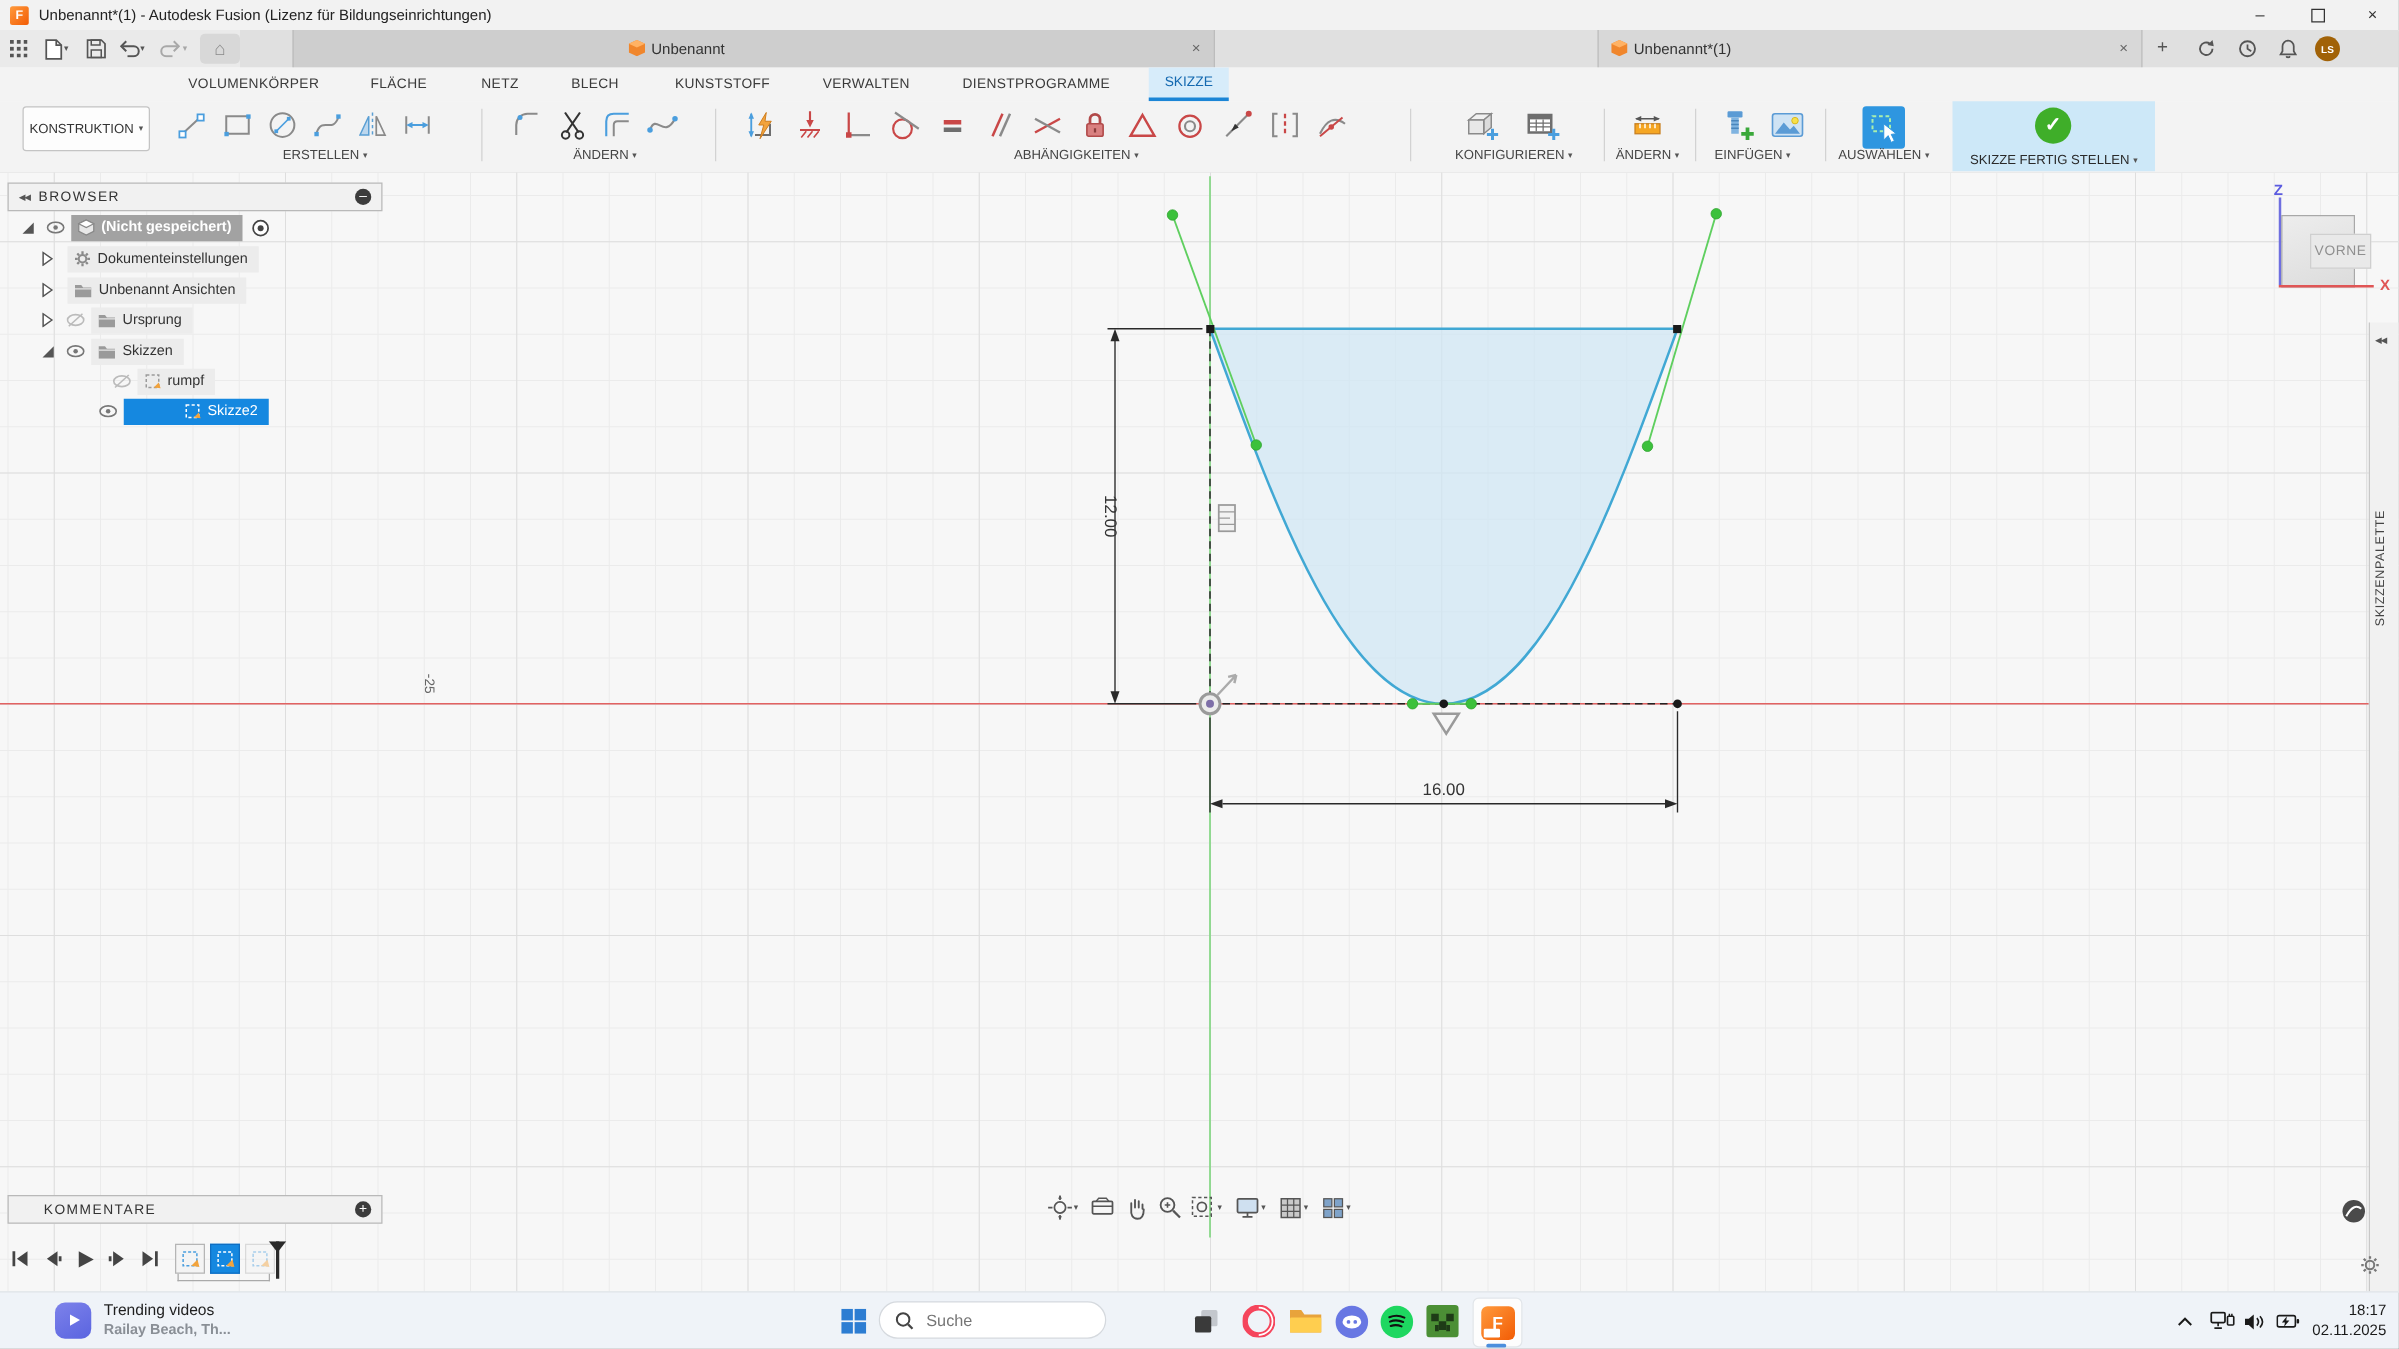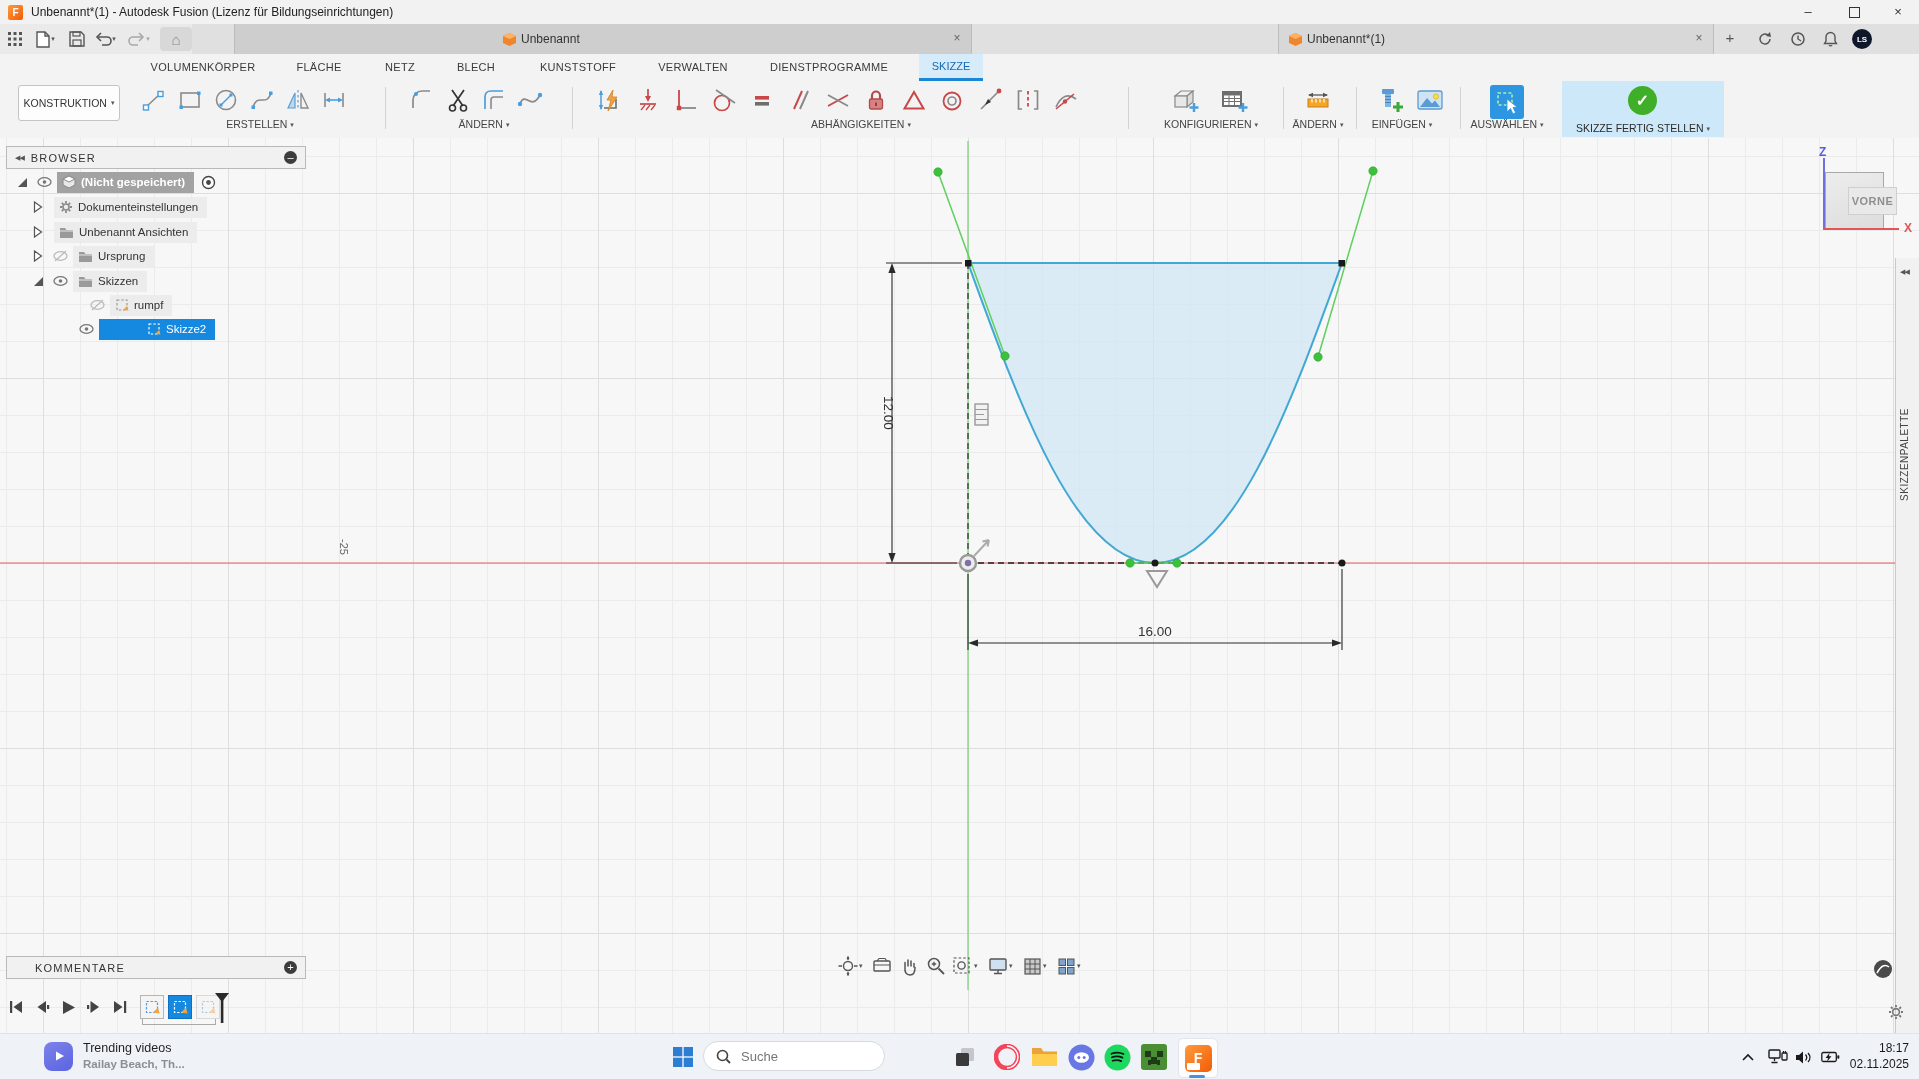"LS" .avatar { background: #0f172a -> #a16207 }
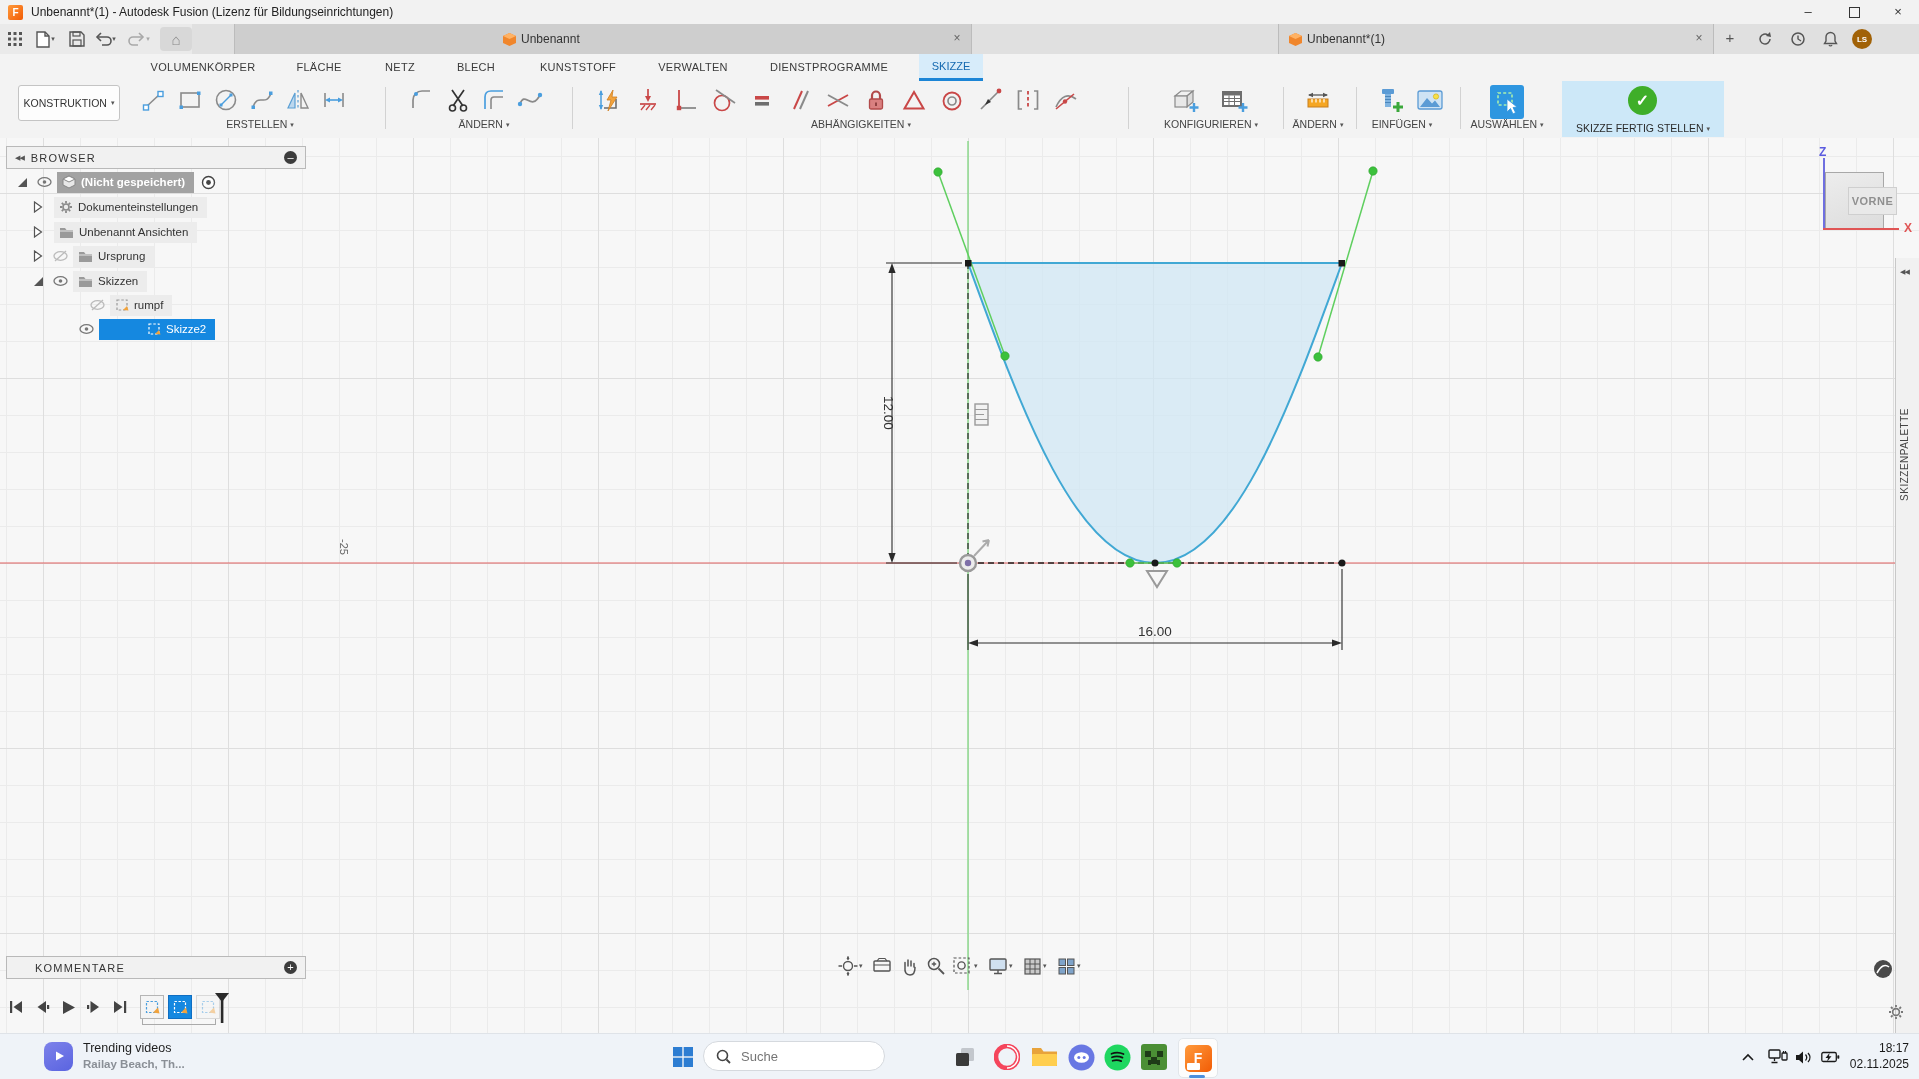"VORNE" .vcube-inner { font-weight: bold -> normal }
